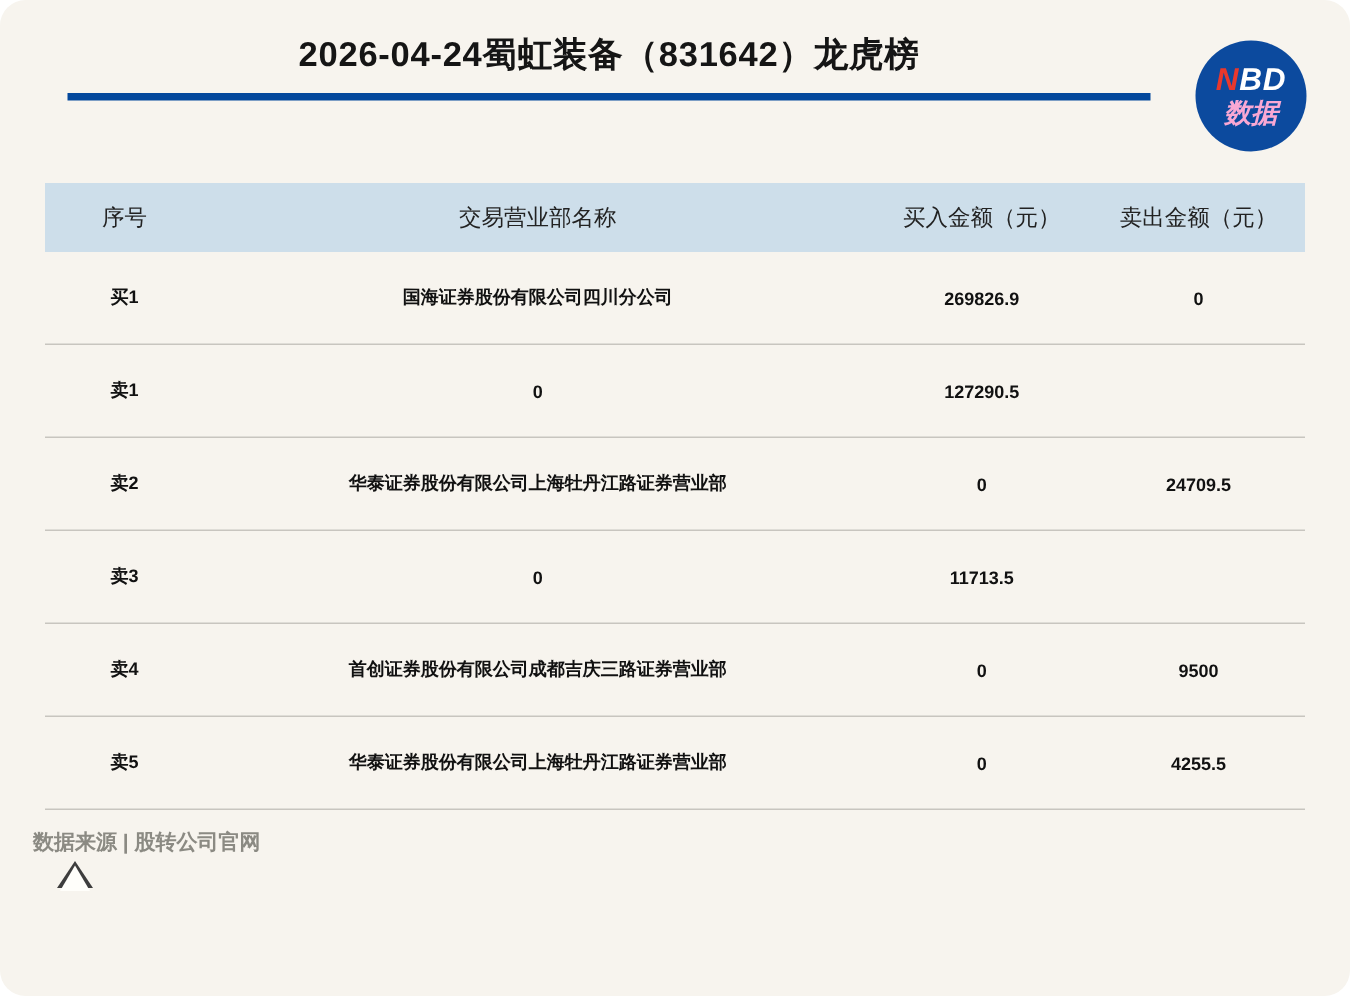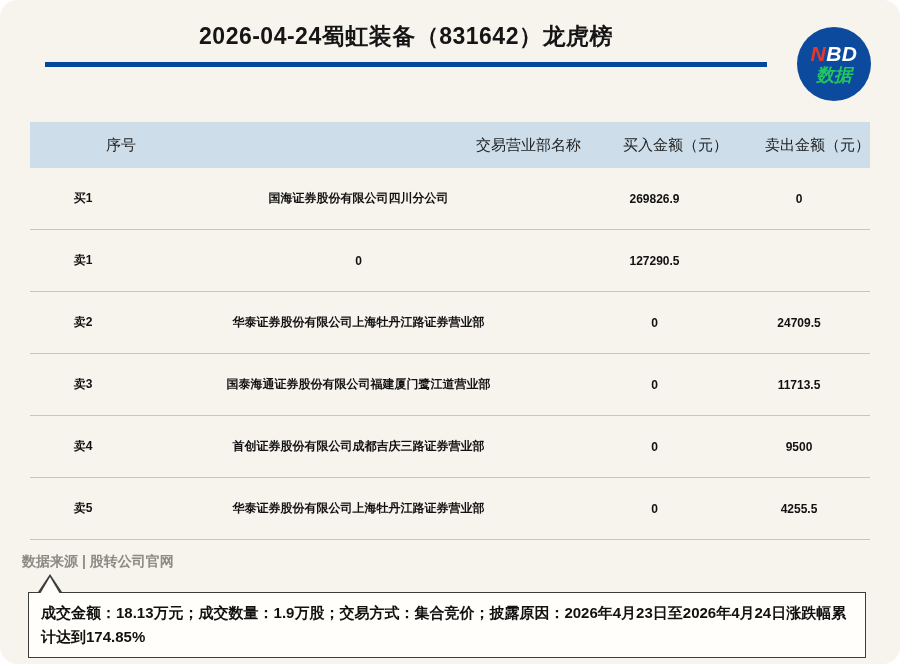"数据" .logo .l2 { color: #22c55e -> #f9a8d4 }
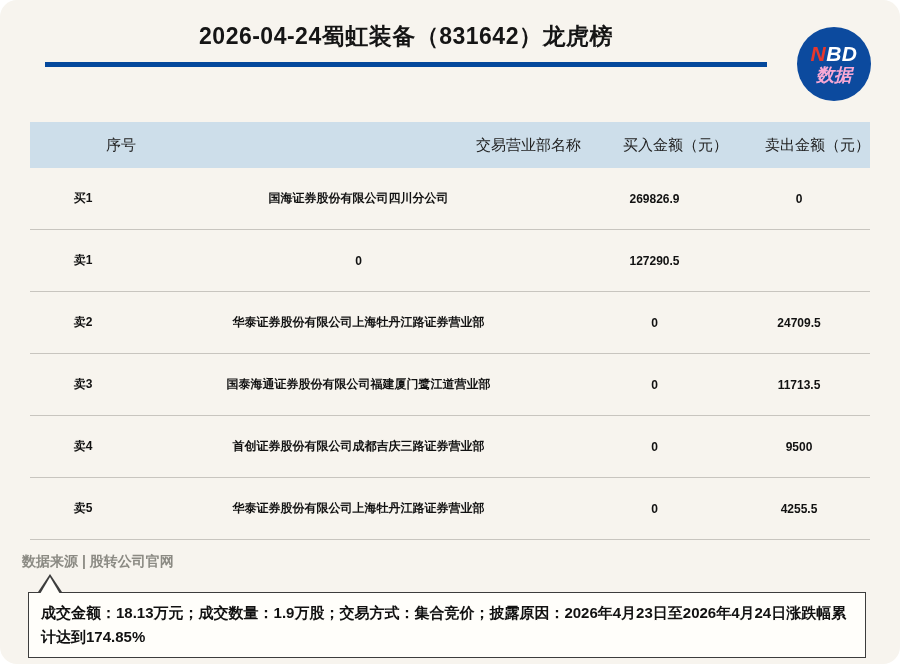"序号" .thead > div { text-align: right -> center }
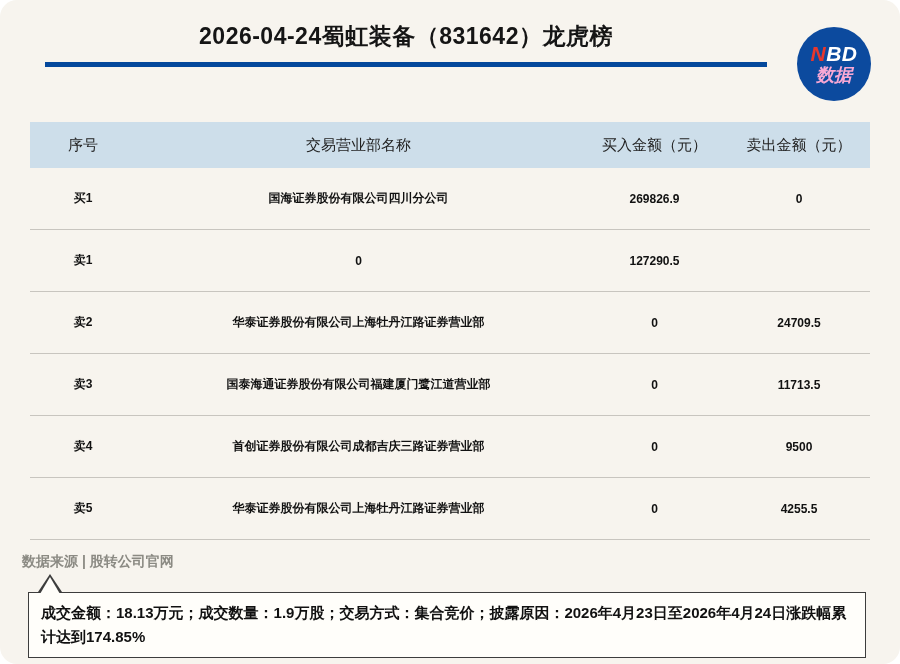"国泰海通证券股份有限公司福建厦门鹭江道营业部" div { html: <div>国泰海通证券股份有限公司福建厦门鹭江道营业部</div> -> none }
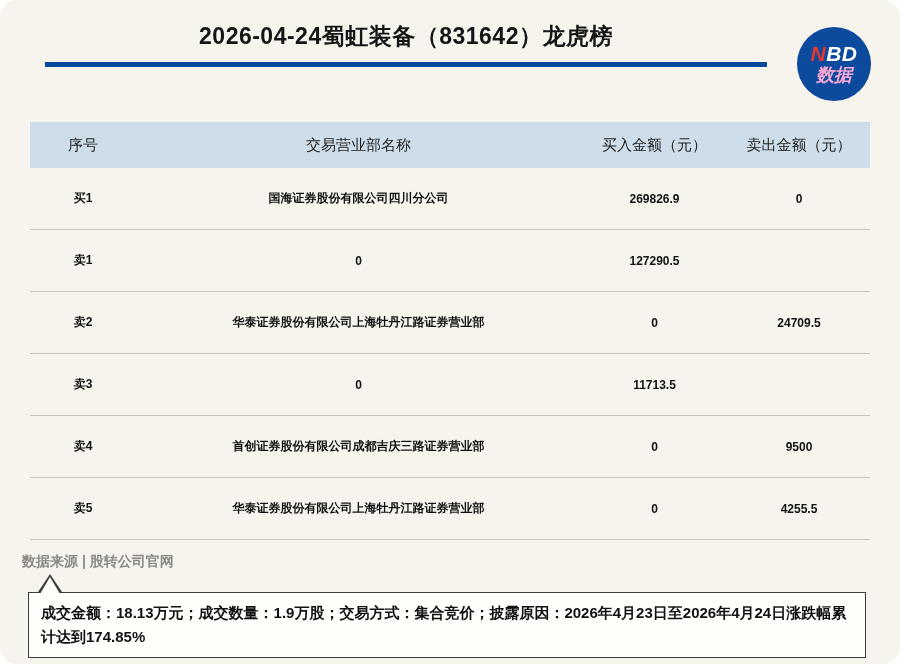"成交金额：18.13万元；成交数量：1.9万股；交易方式：集合竞价；披露原因：2" div.callout { html: <div> <span>成交金额：18.13万元；成交数量：1.9万股；交易方式：集合竞价；披露原因：2026年4月23日至2026年4月24日涨跌幅累计达到174.85%</span> </div> -> none }
